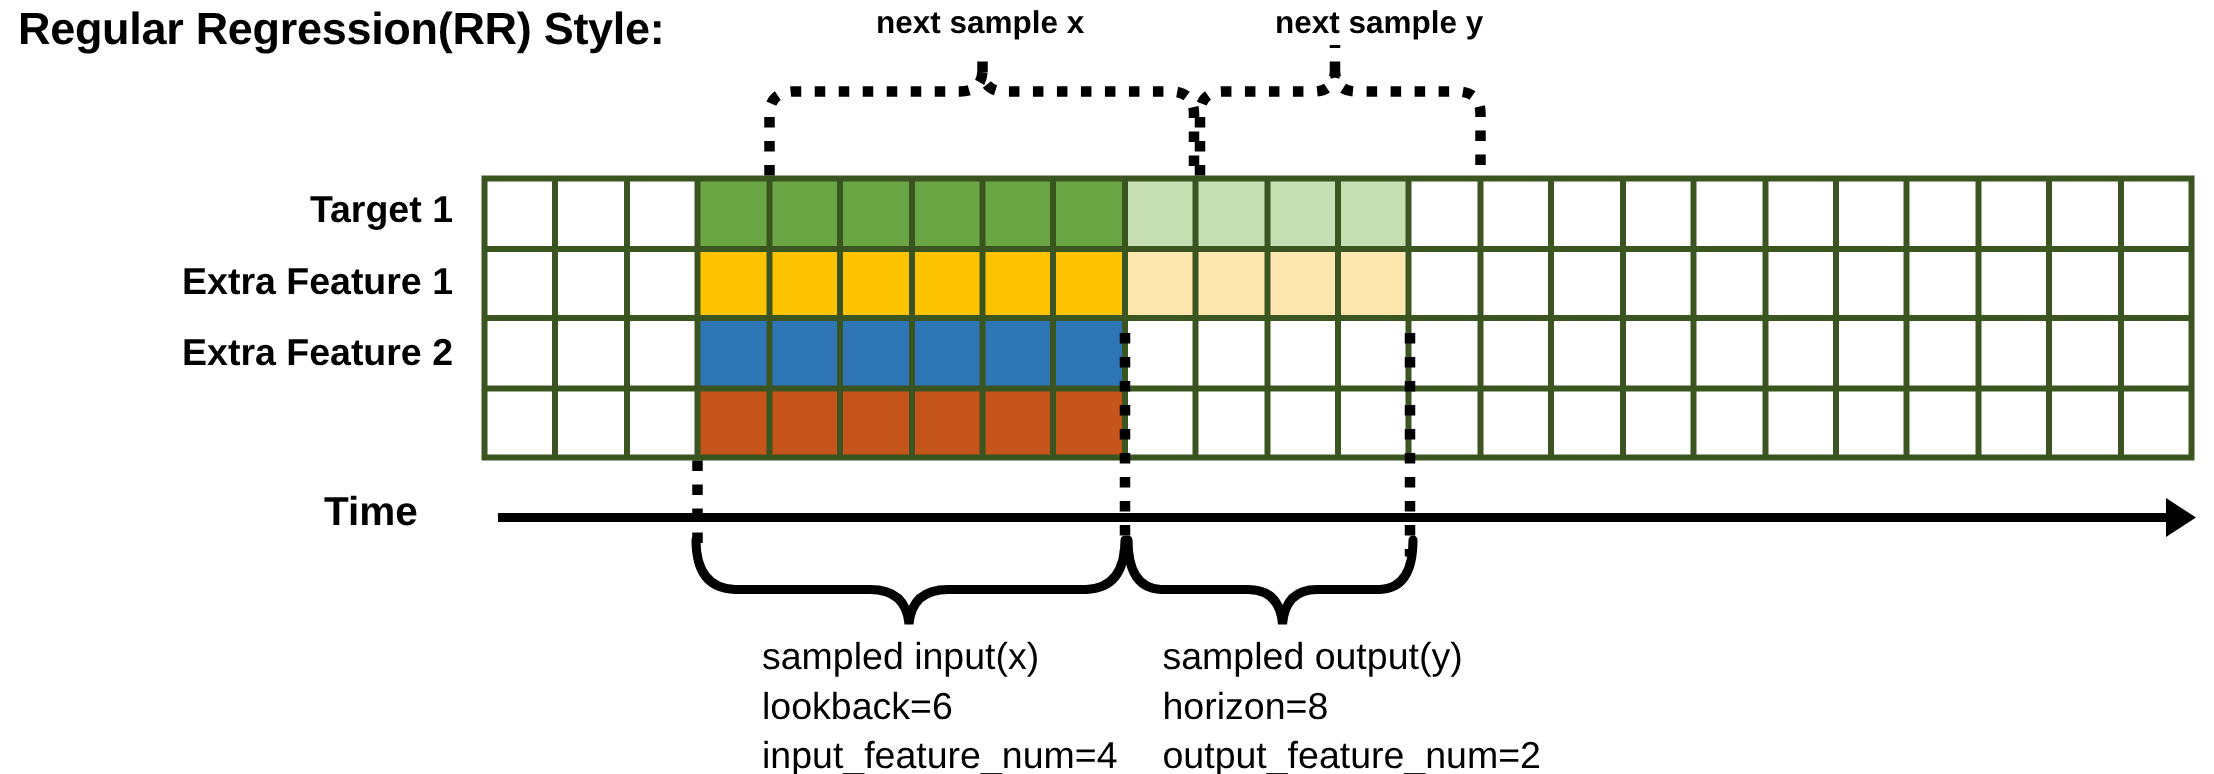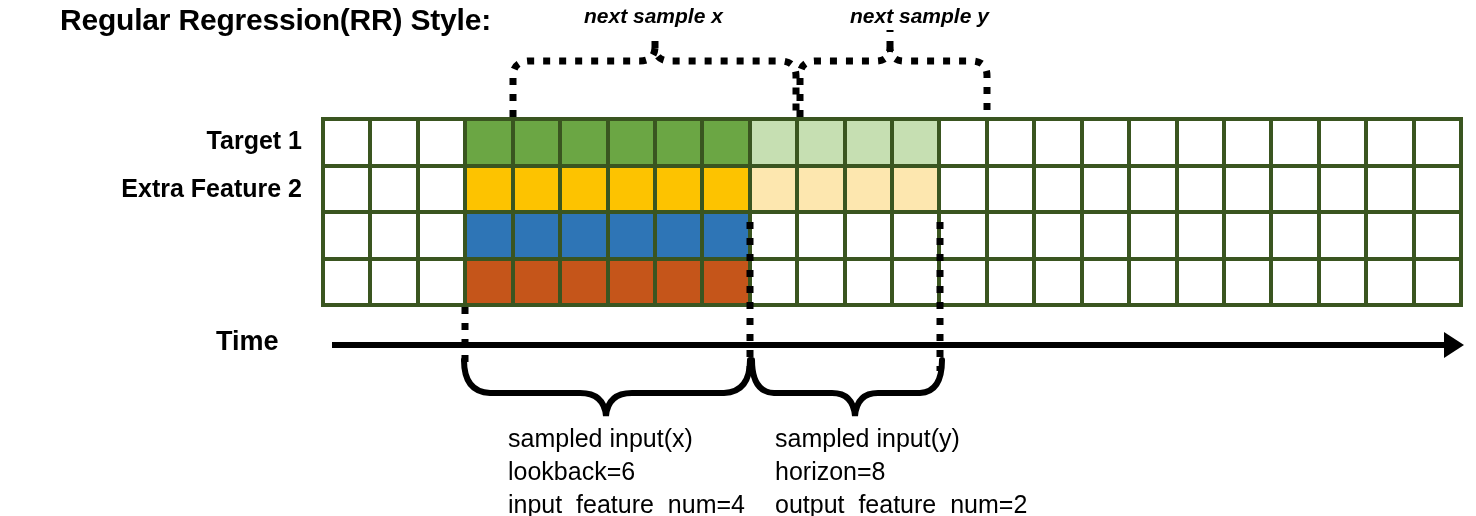"Regular Regression(RR) Style:" #title { margin-left: 48px -> none }
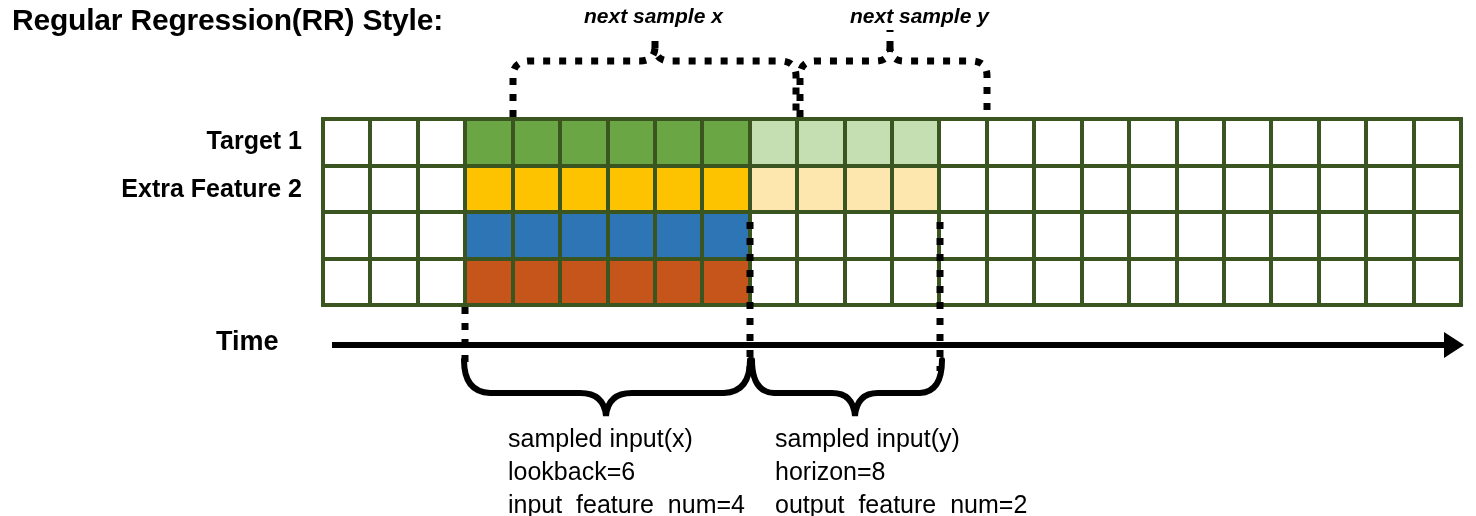"next sample x" .ann { font-style: italic -> none }
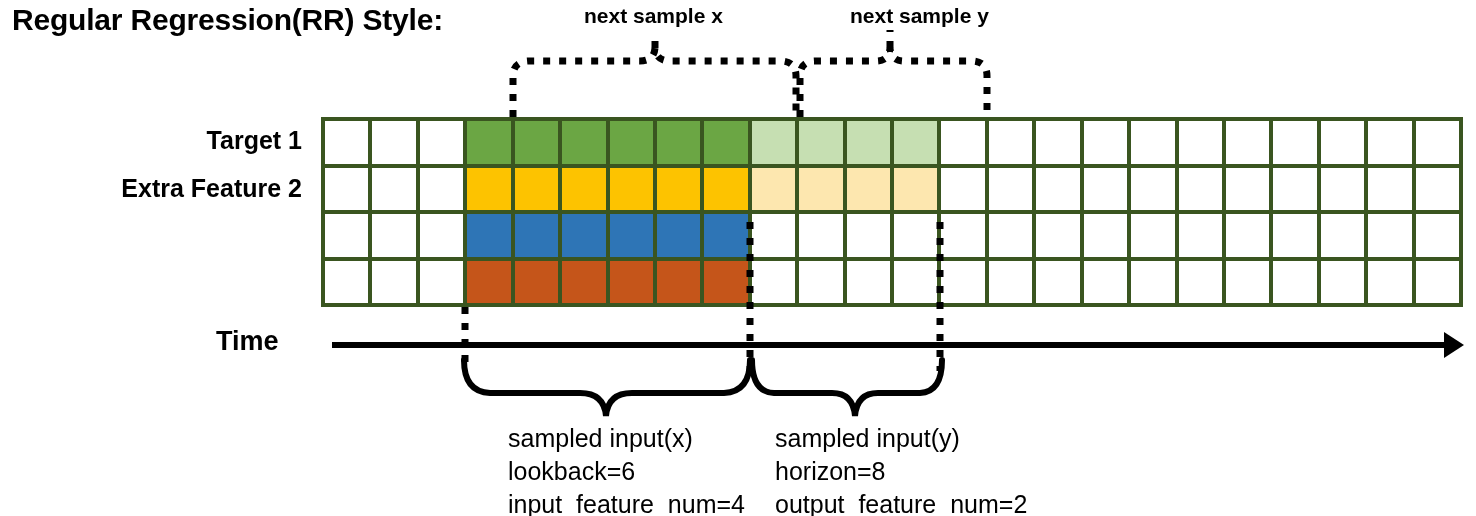"Extra Feature 1" div.rowlabel { html: none -> <div>Extra Feature 1</div> }
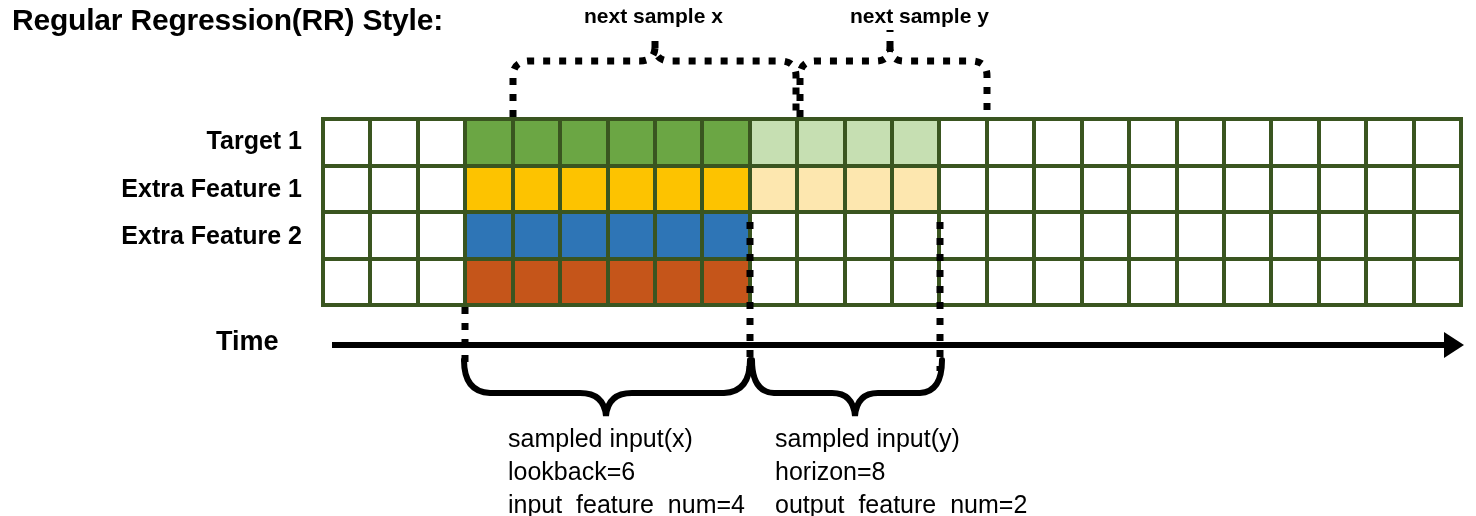"sampled input(y)" div { text: input -> output }
